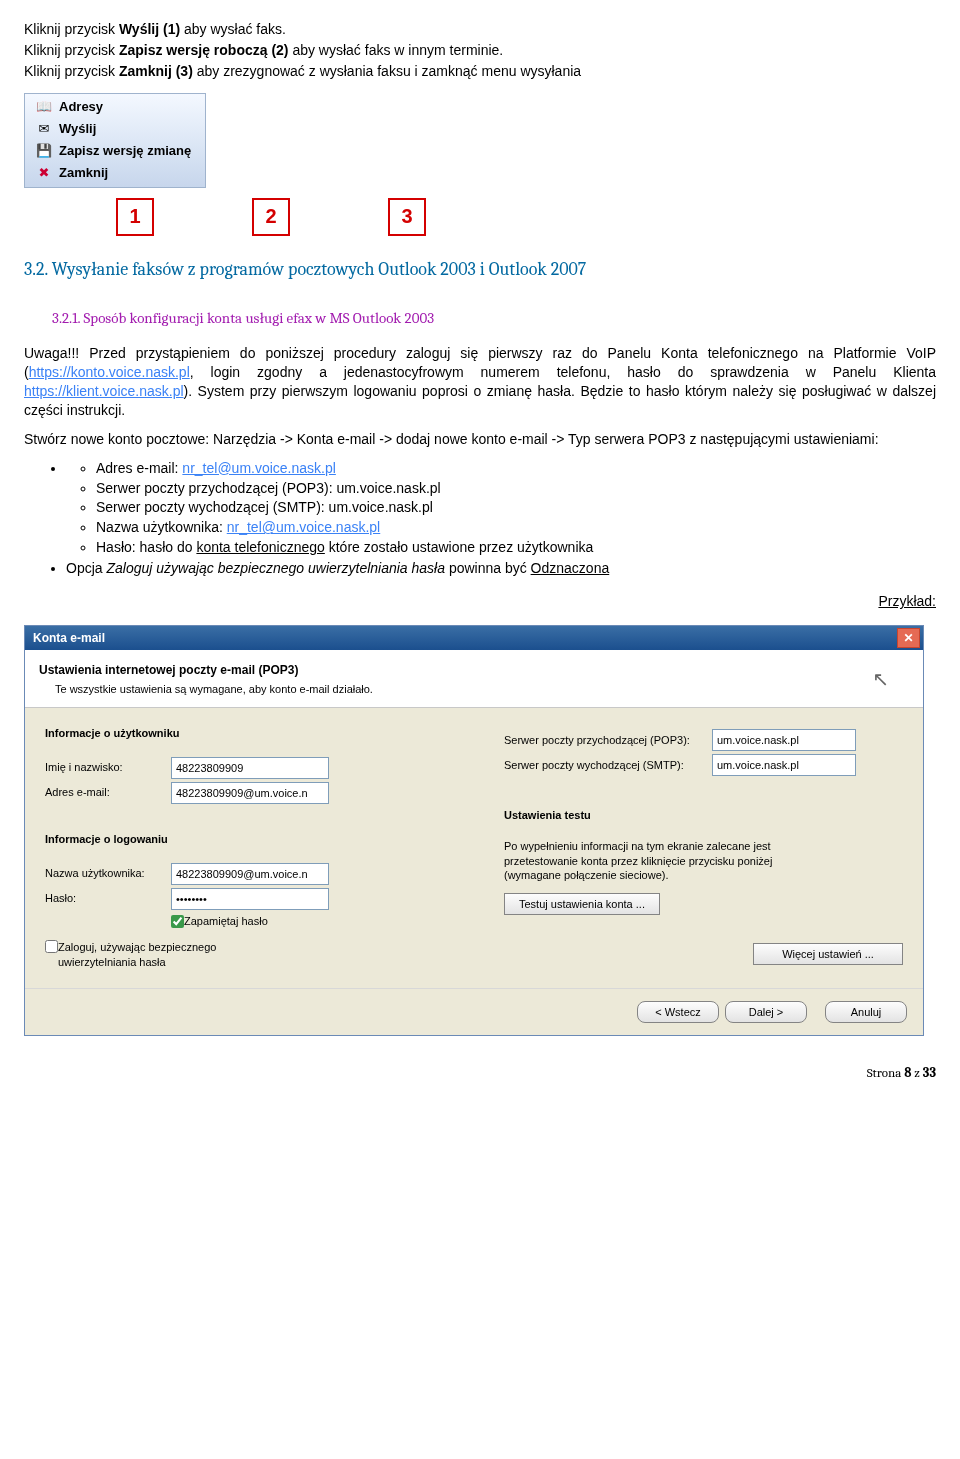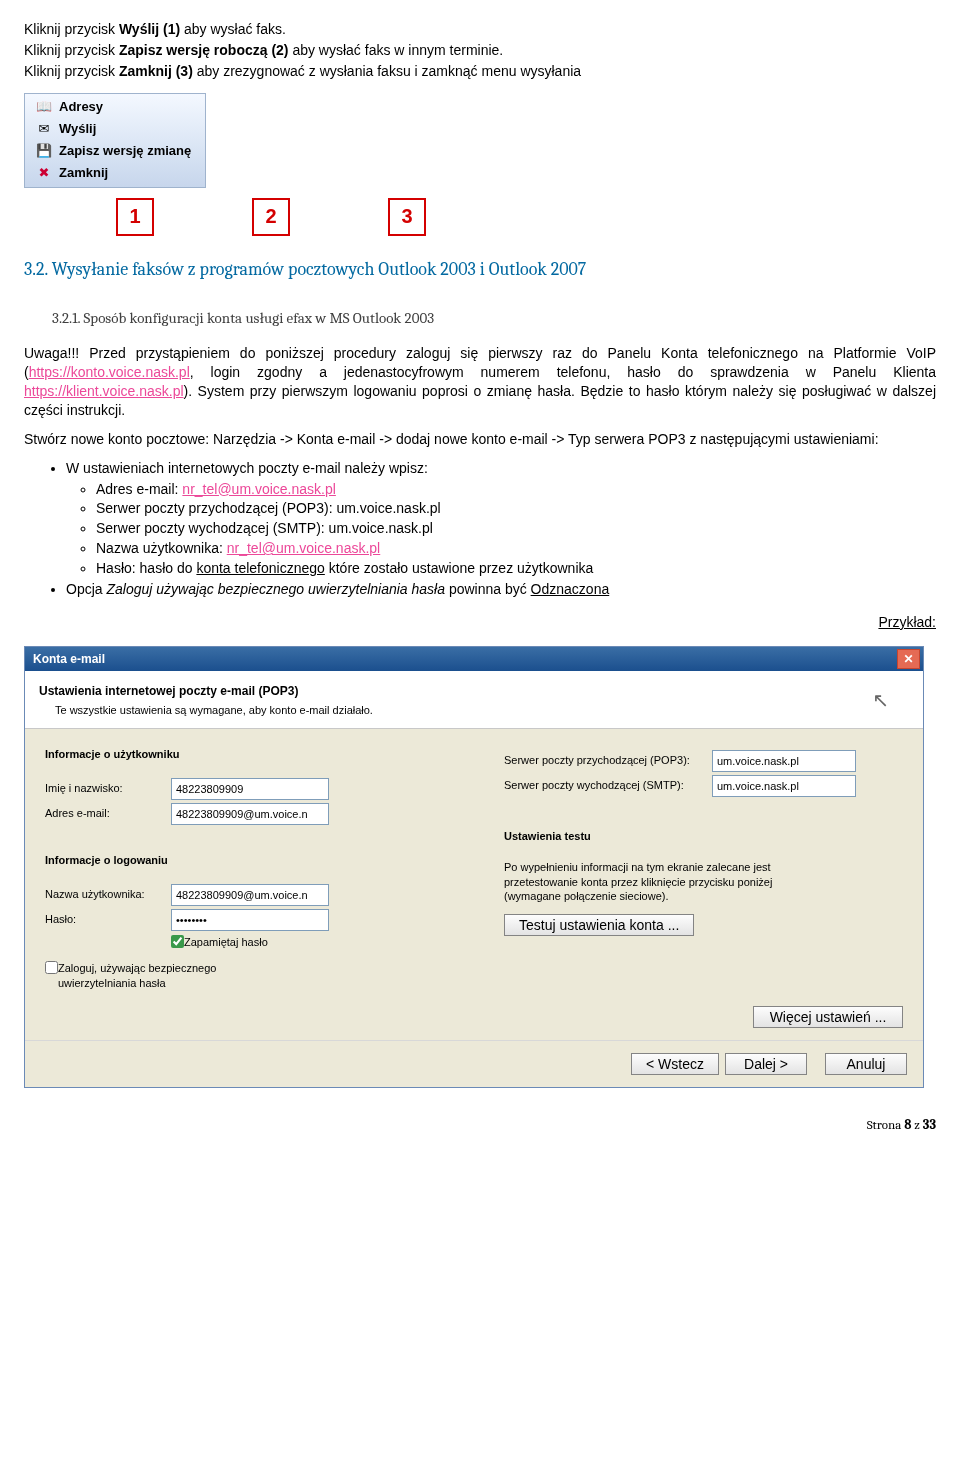"3.2.1. Sposób konfiguracji konta usługi" h3.sub { color: #404040 -> #a21caf }
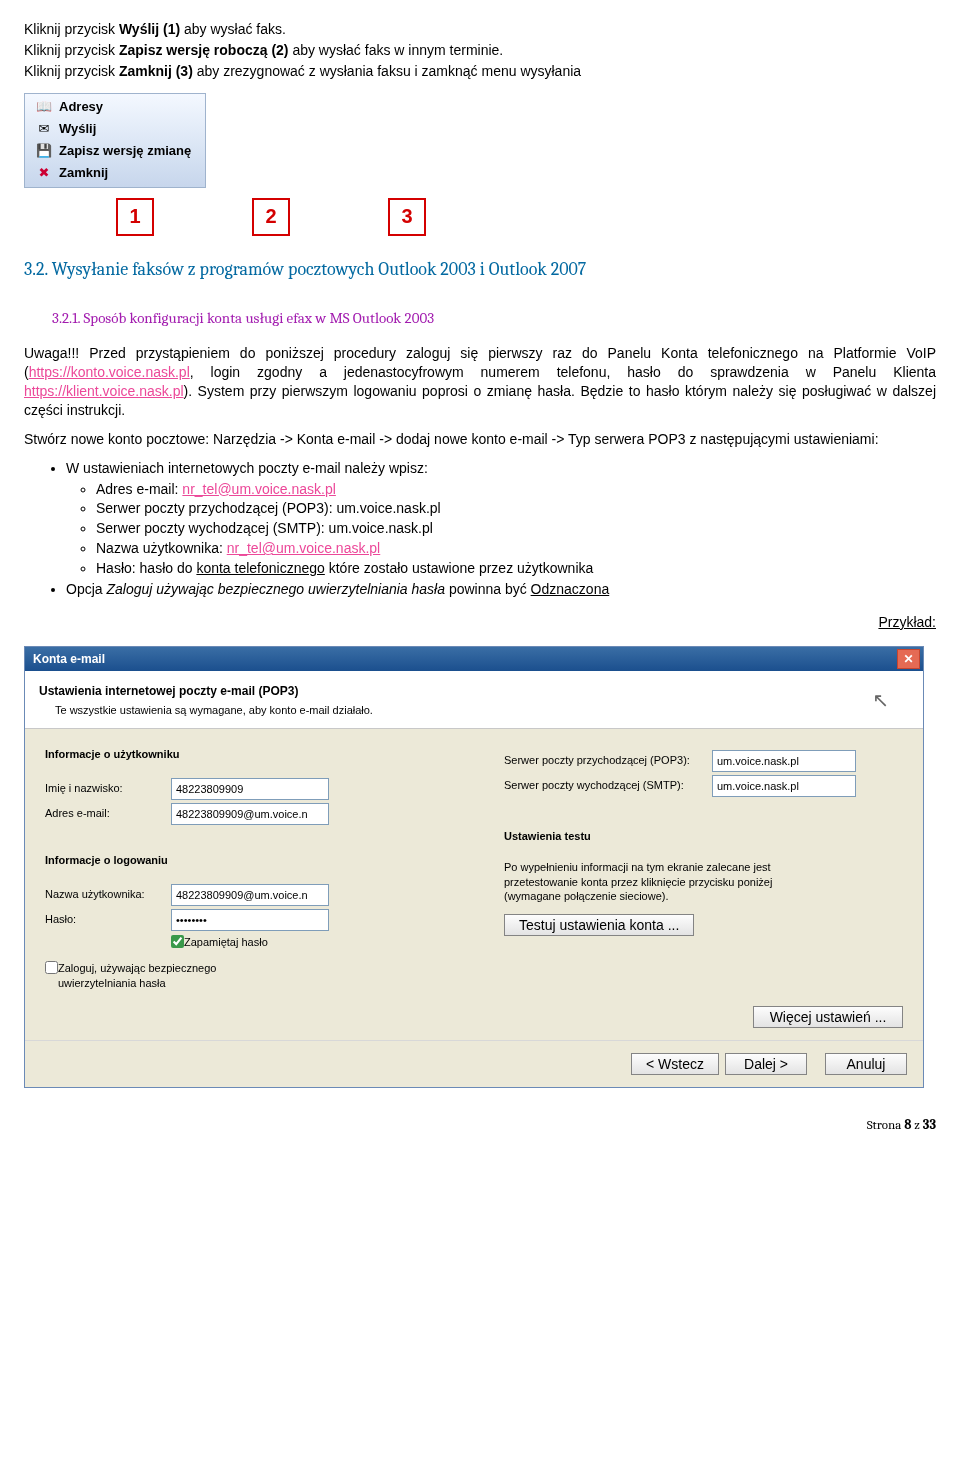"https://konto.voice.nask.pl" a.link { color: #ec4899 -> #3b82f6 }
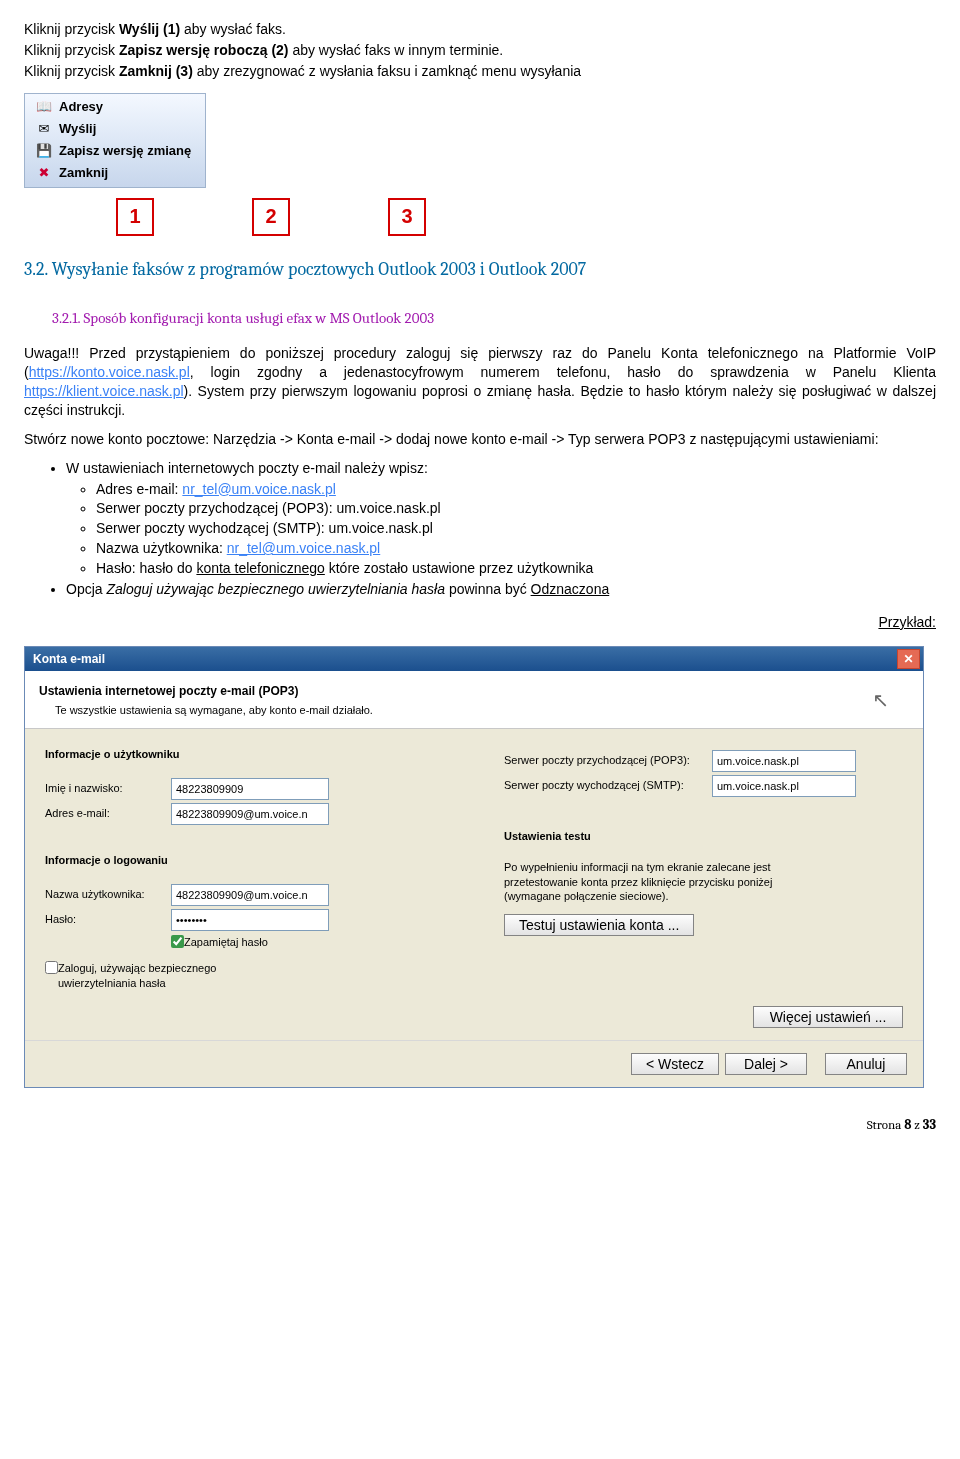"W ustawieniach internetowych poczty" span { html: <span>W ustawieniach internetowych poczty e-mail należy wpisz:</span> -> none }
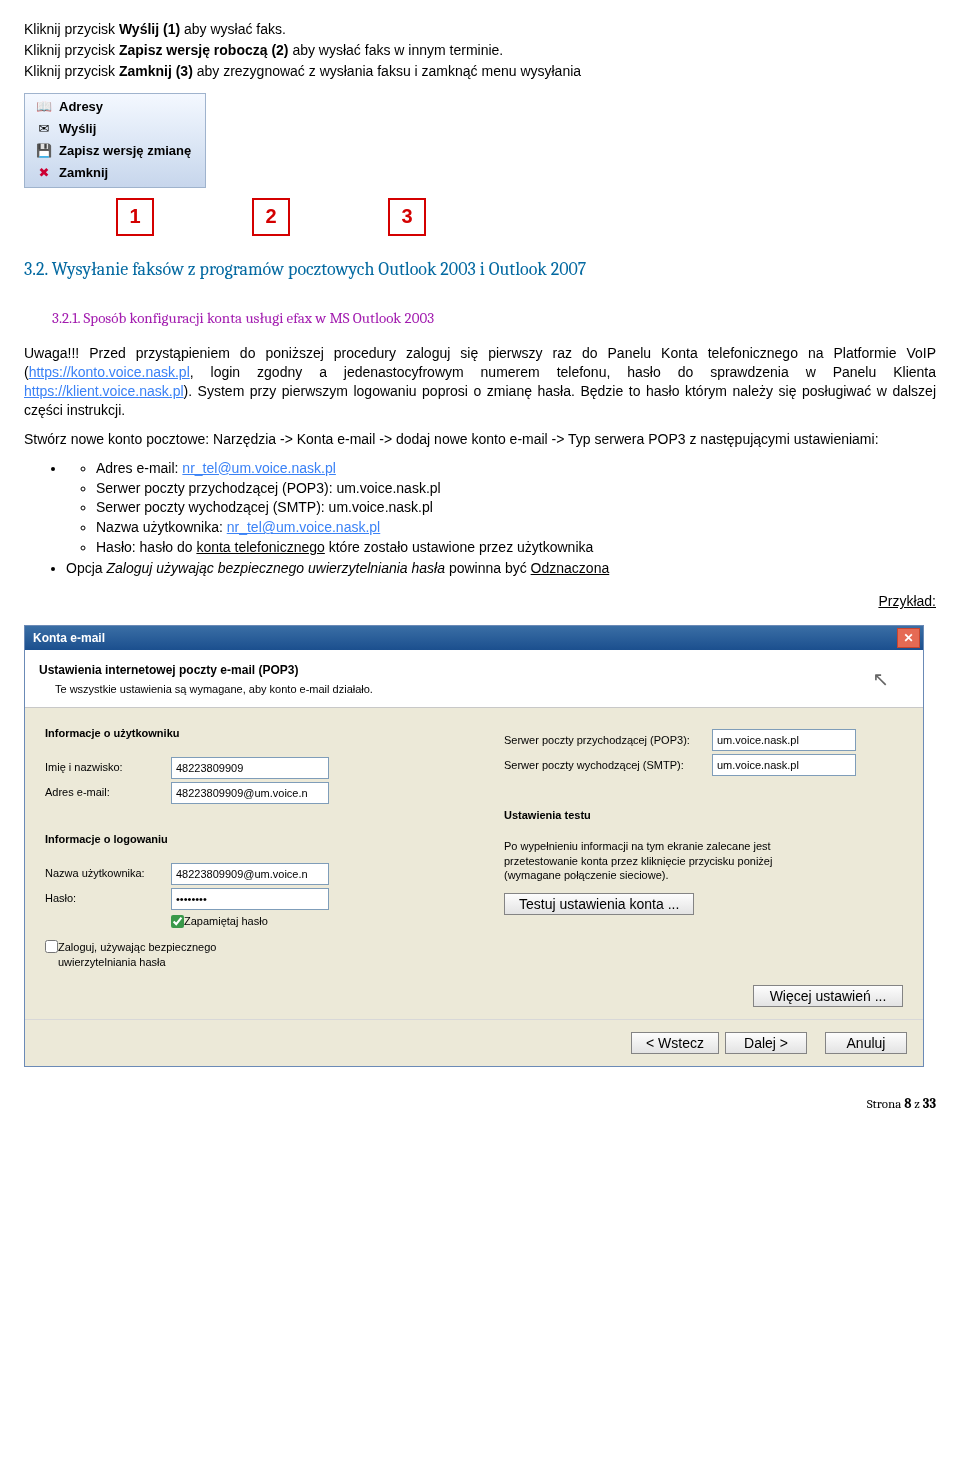"Testuj ustawienia konta ..." .wbtn { font-size: 14px -> 11px }
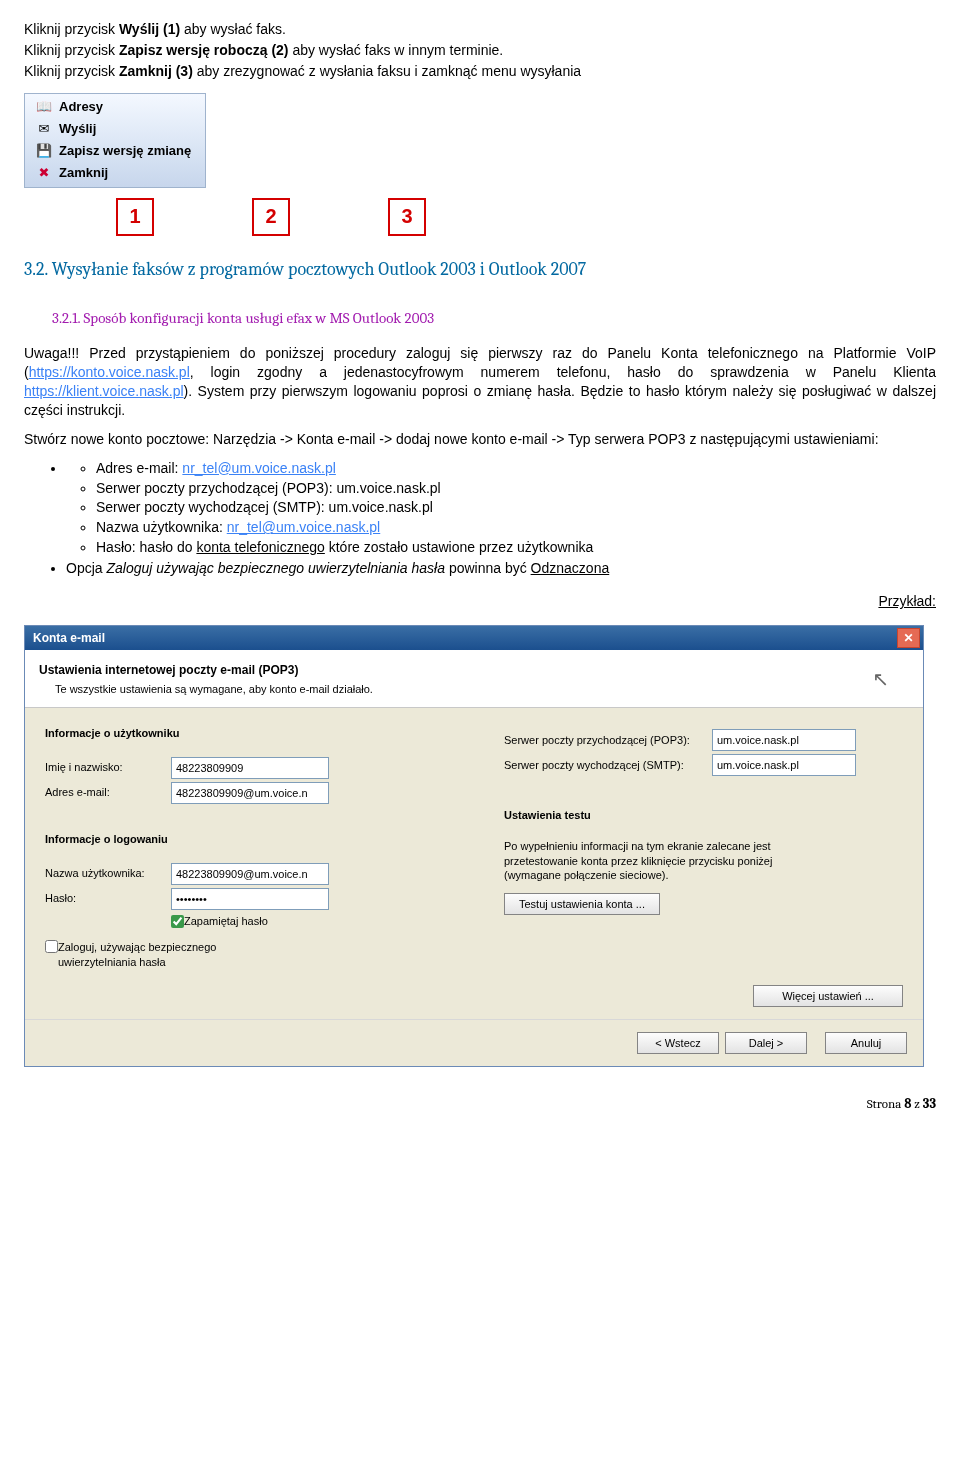"Więcej ustawień ..." div { margin-top: 70px -> 28px }
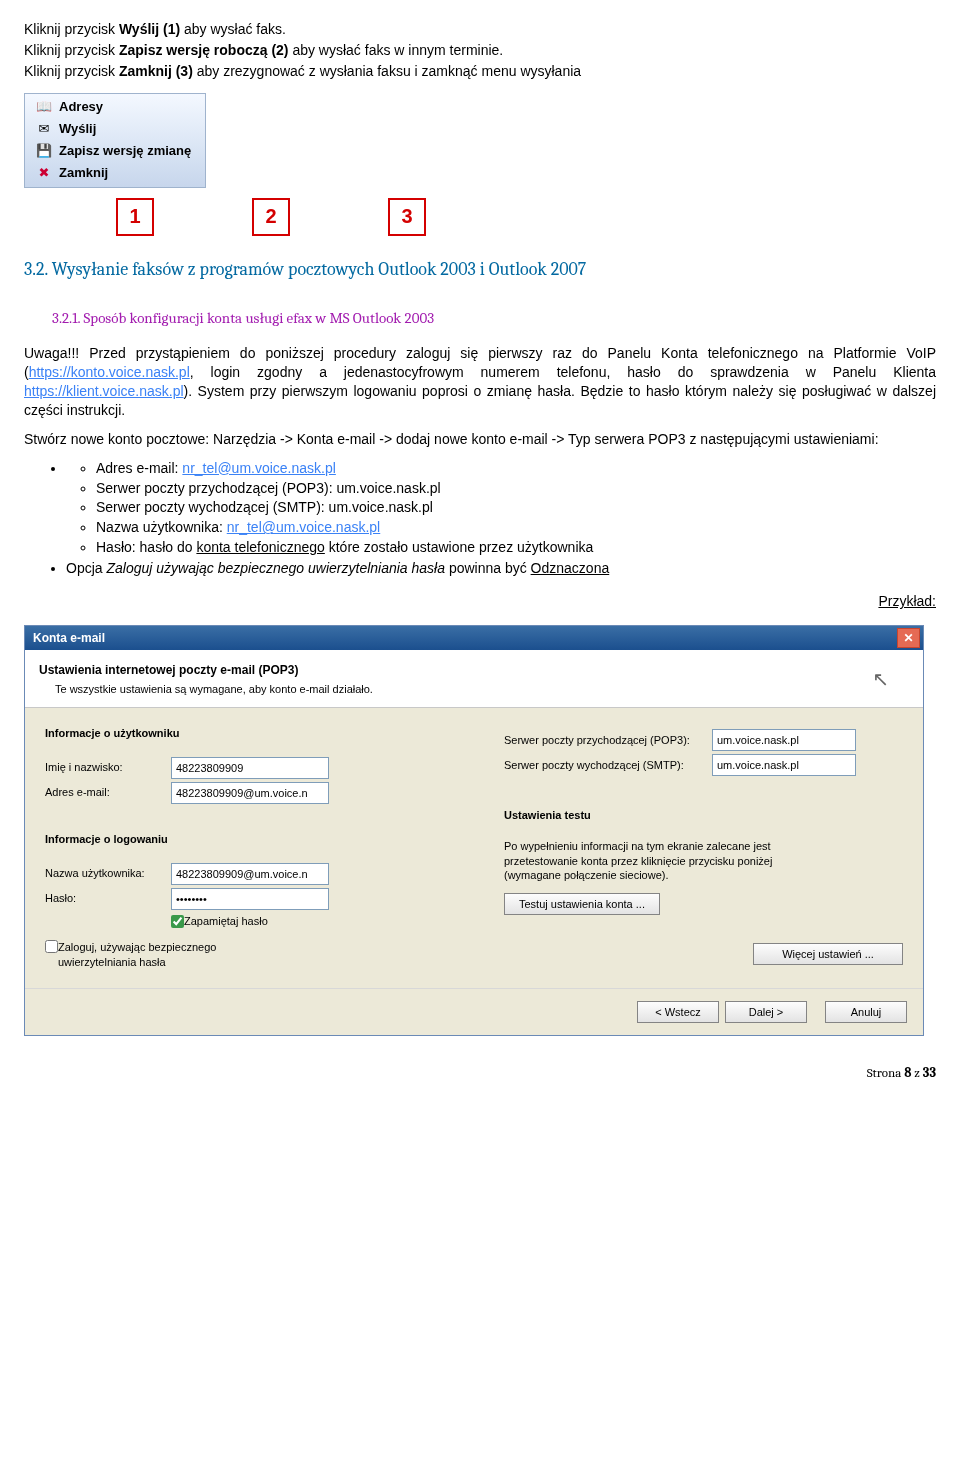"< Wstecz" .nav-row .wbtn { border-radius: none -> 8px }
